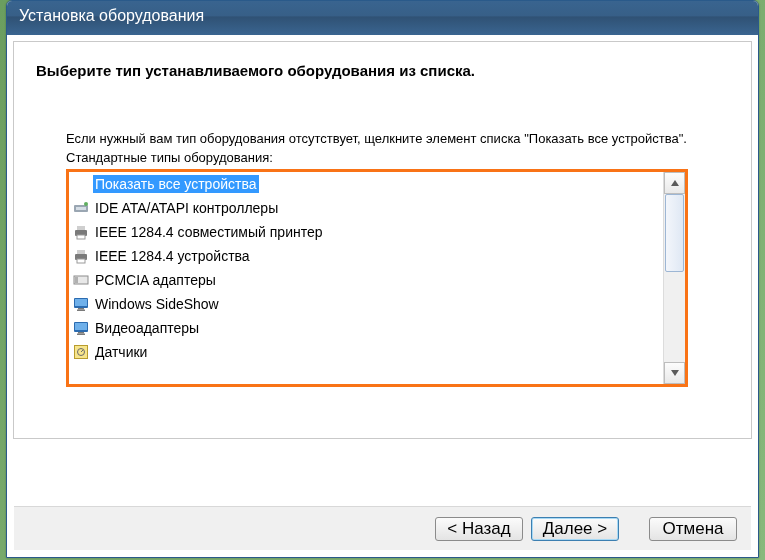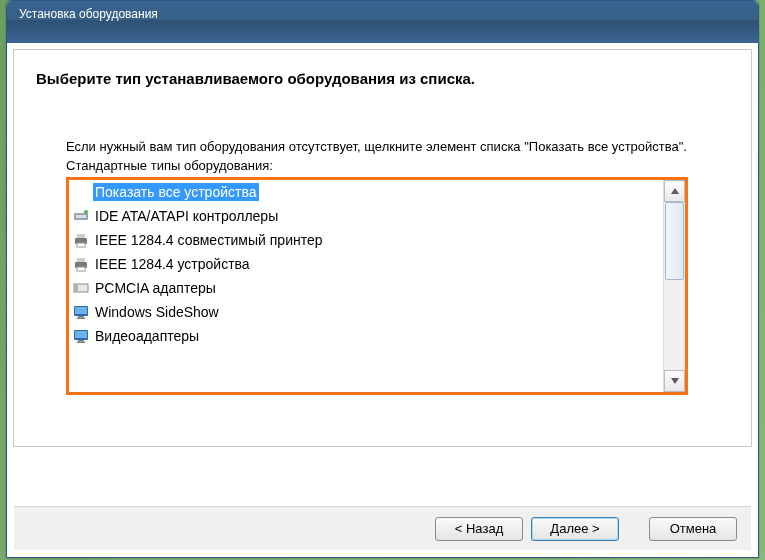"Установка оборудования" .titlebar { font-size: 12px -> 16px; height: 42px -> 34px }
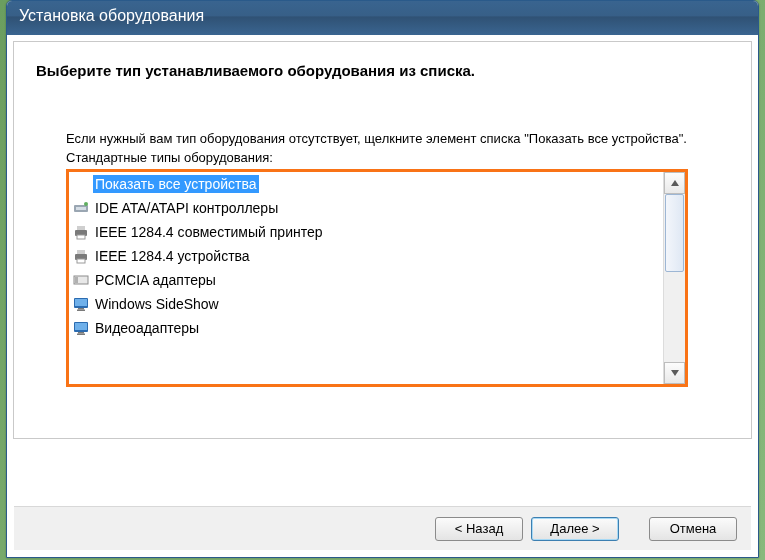"Датчики" div.item { html: none -> <div> <span><svg> <rect></rect> <circle></circle> <line></line> </svg></span> <span>Датчики</span> </div> }
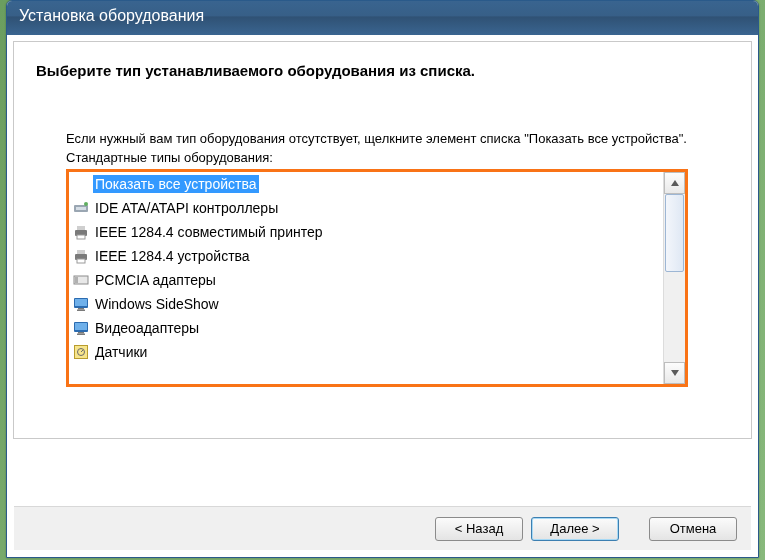"< Назад" .btn { font-size: 13px -> 17px }
